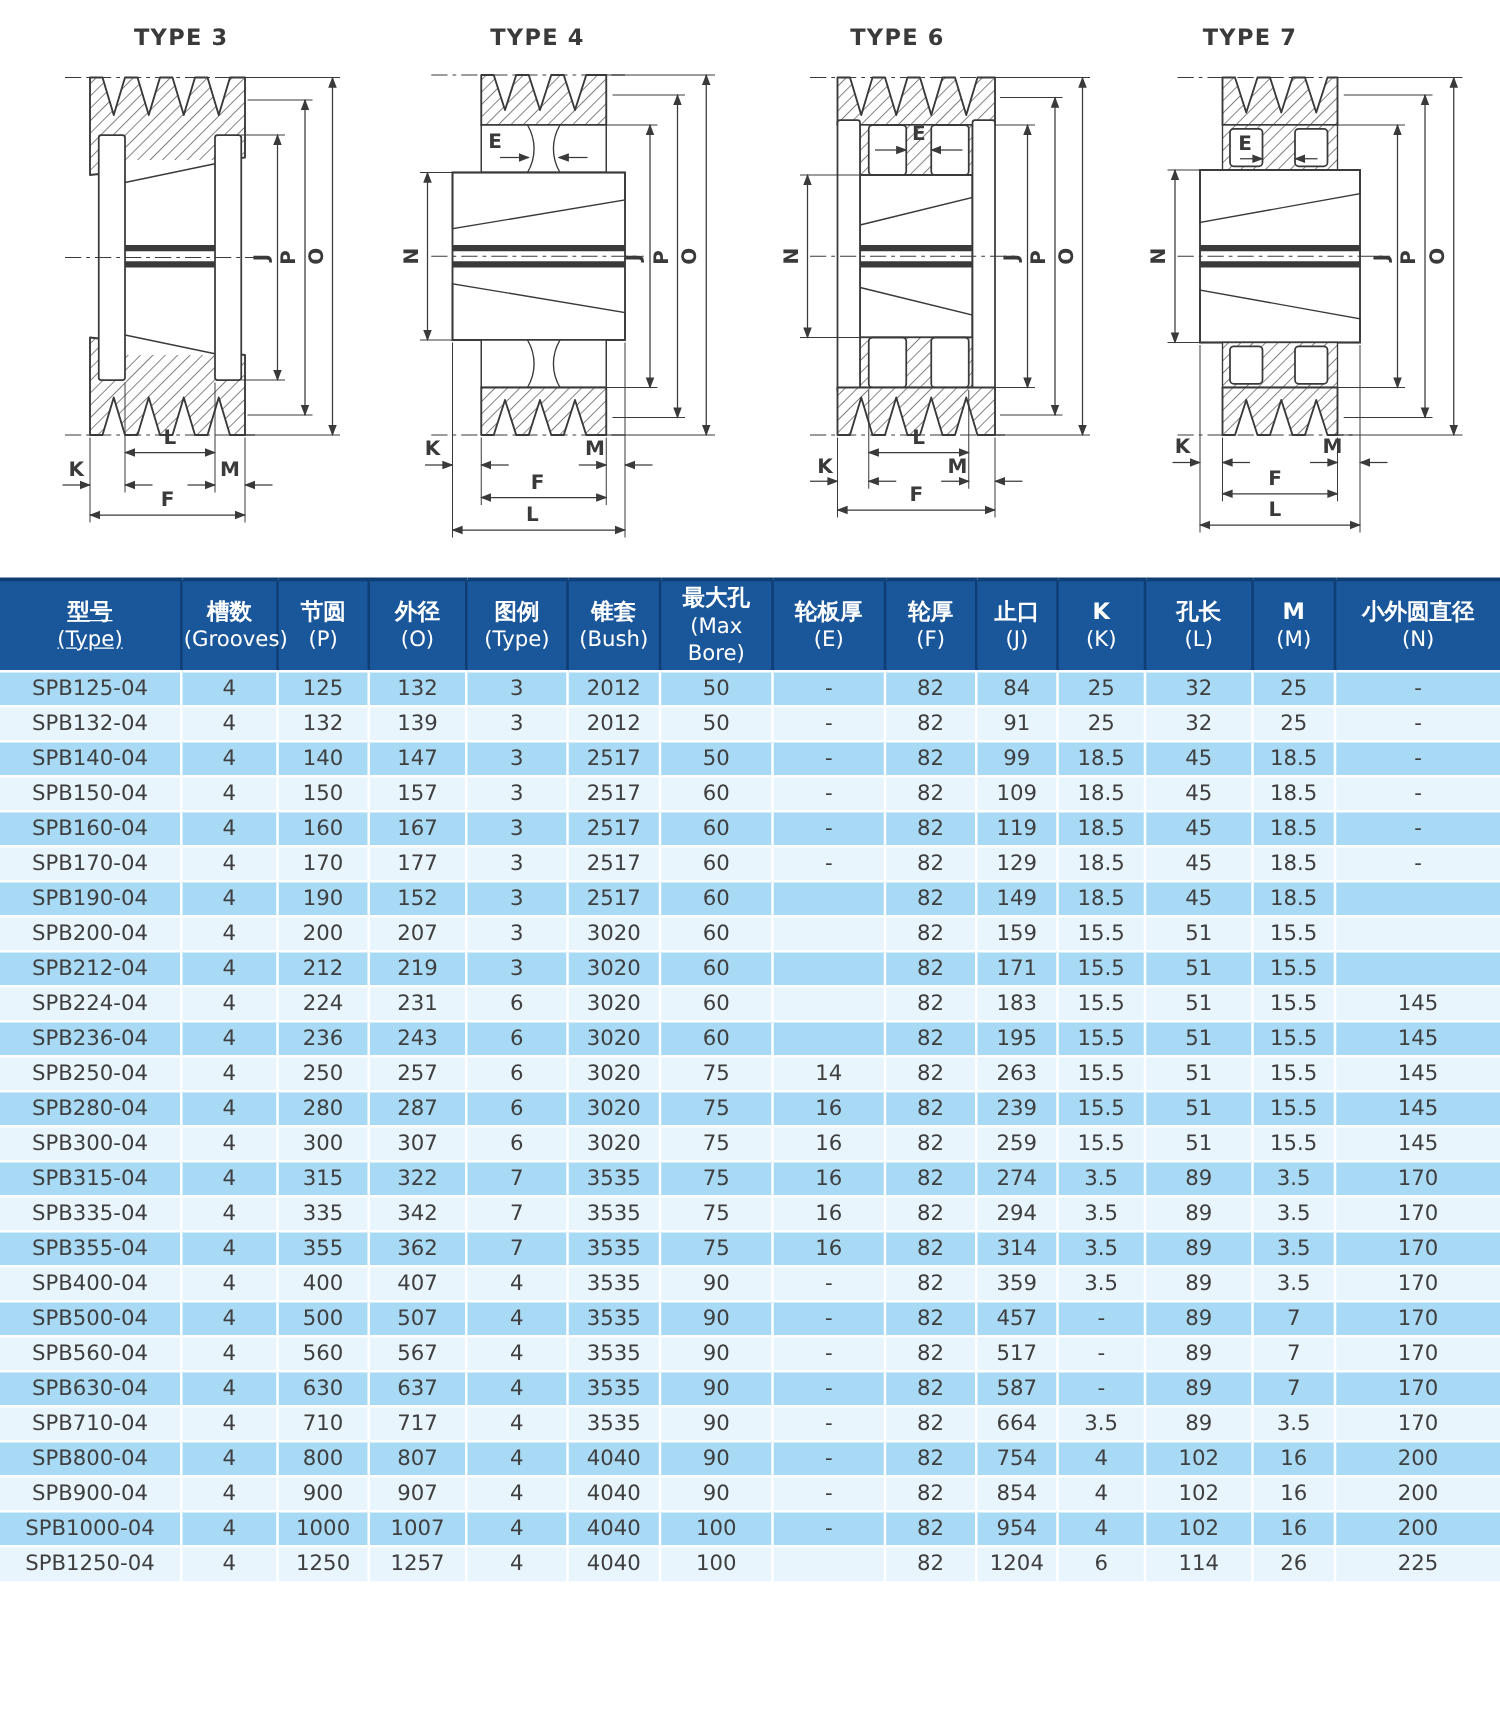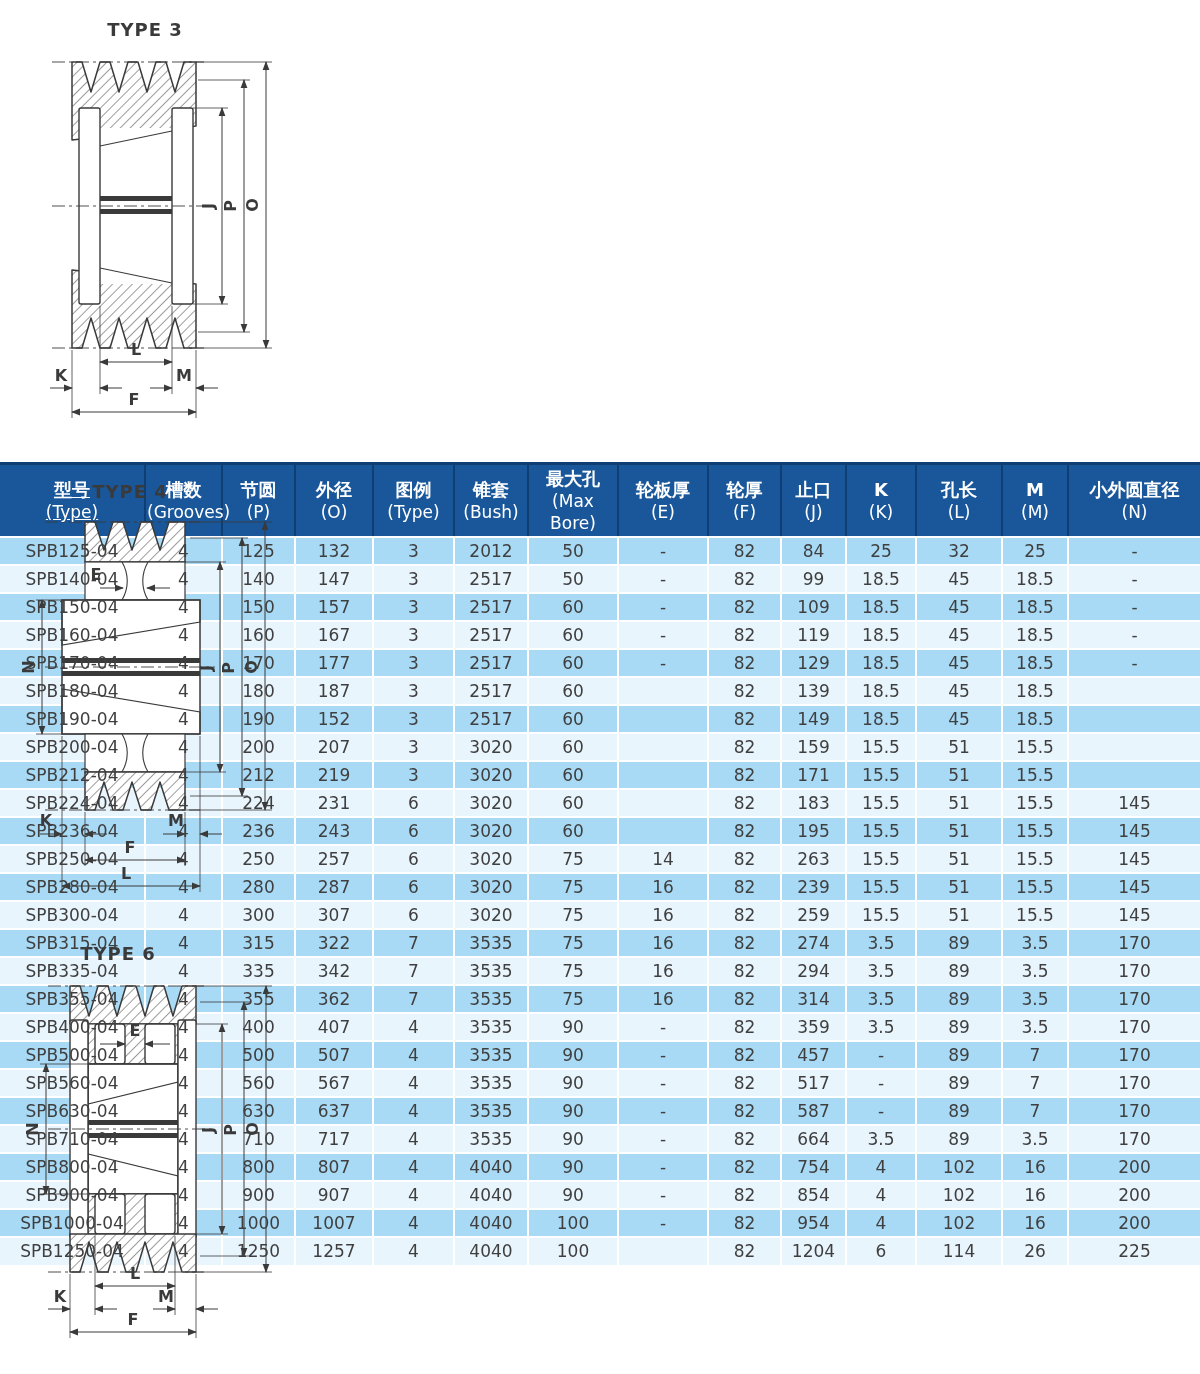"TYPE 3" .drawings { flex-direction: column -> none }
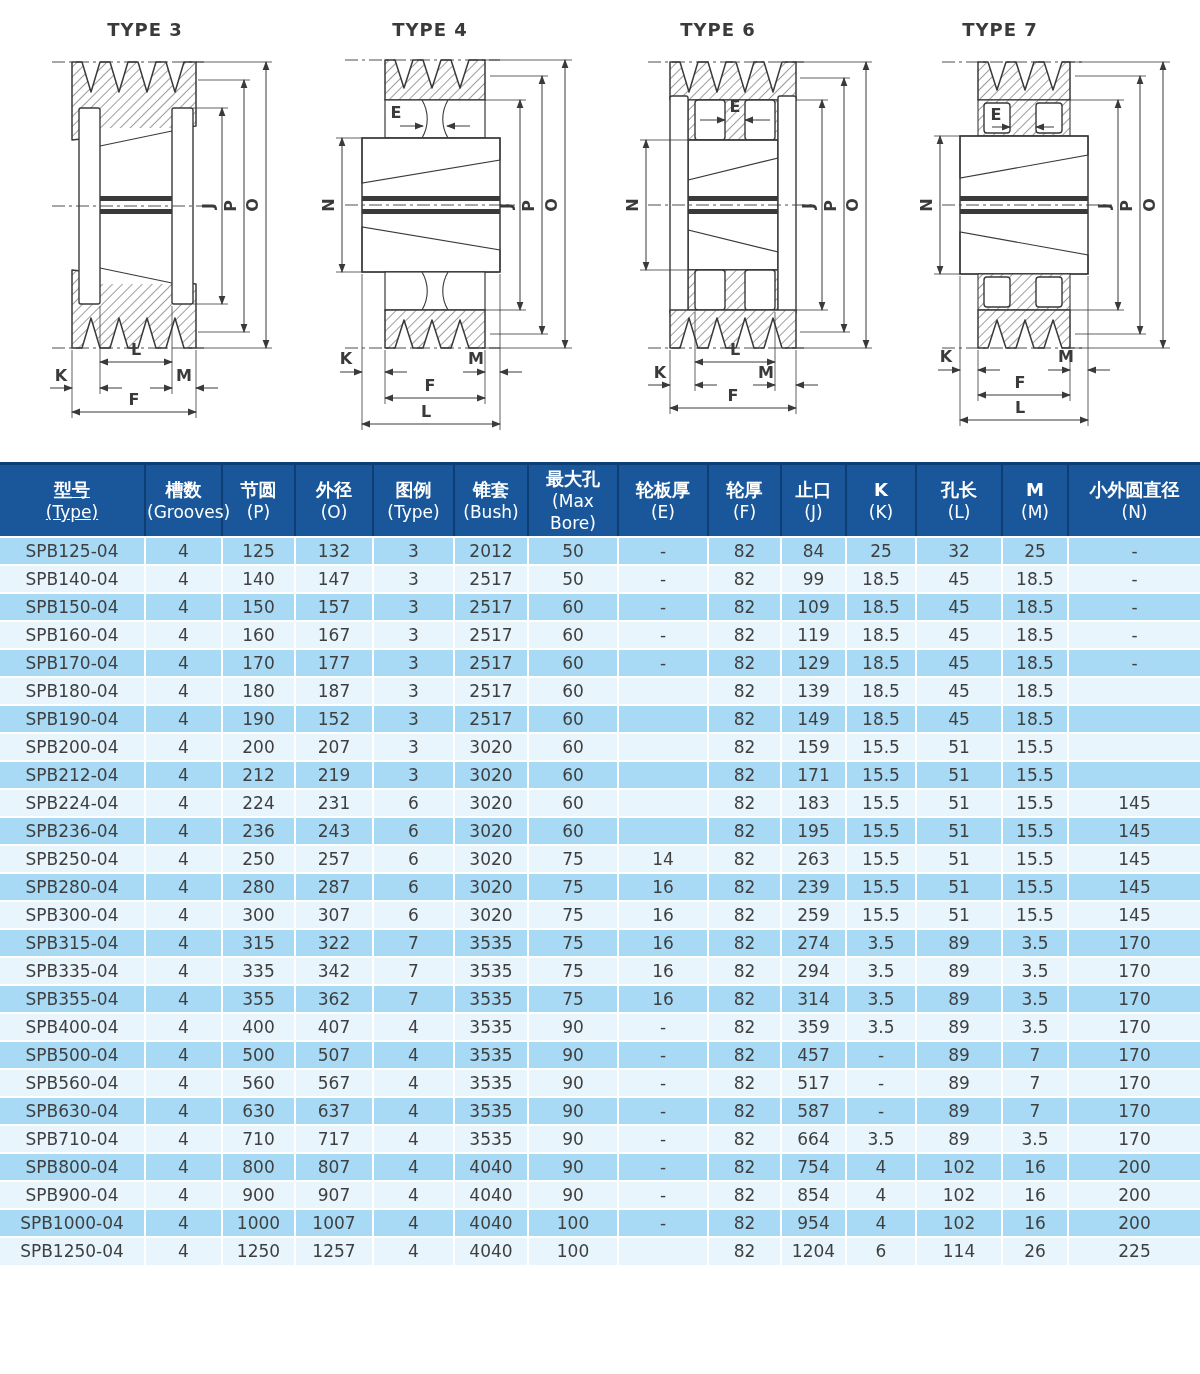"SPB132-04" tr { html: none -> <tr> <td>SPB132-04</td> <td>4</td> <td>132</td> <td>139</td> <td>3</td> <td>2012</td> <td>50</td> <td>-</td> <td>82</td> <td>91</td> <td>25</td> <td>32</td> <td>25</td> <td>-</td> </tr> }
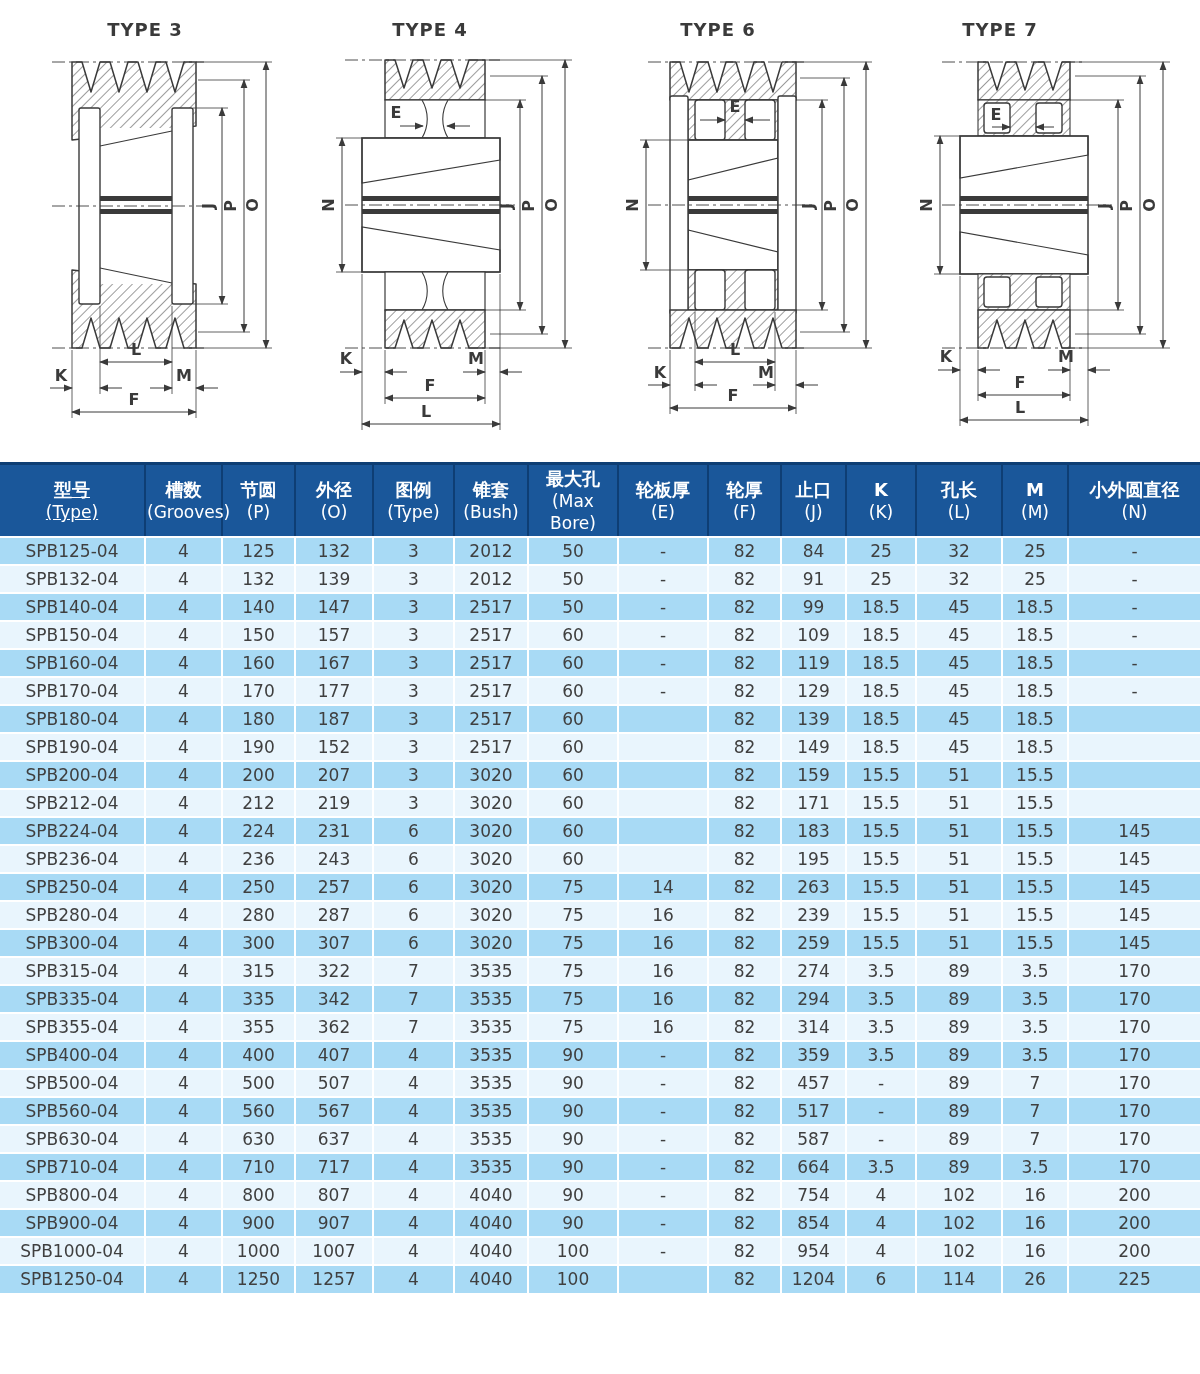"SPB180-04" tr { html: <tr> <td>SPB180-04</td> <td>4</td> <td>180</td> <td>187</td> <td>3</td> <td>2517</td> <td>60</td> <td></td> <td>82</td> <td>139</td> <td>18.5</td> <td>45</td> <td>18.5</td> <td></td> </tr> -> none }
